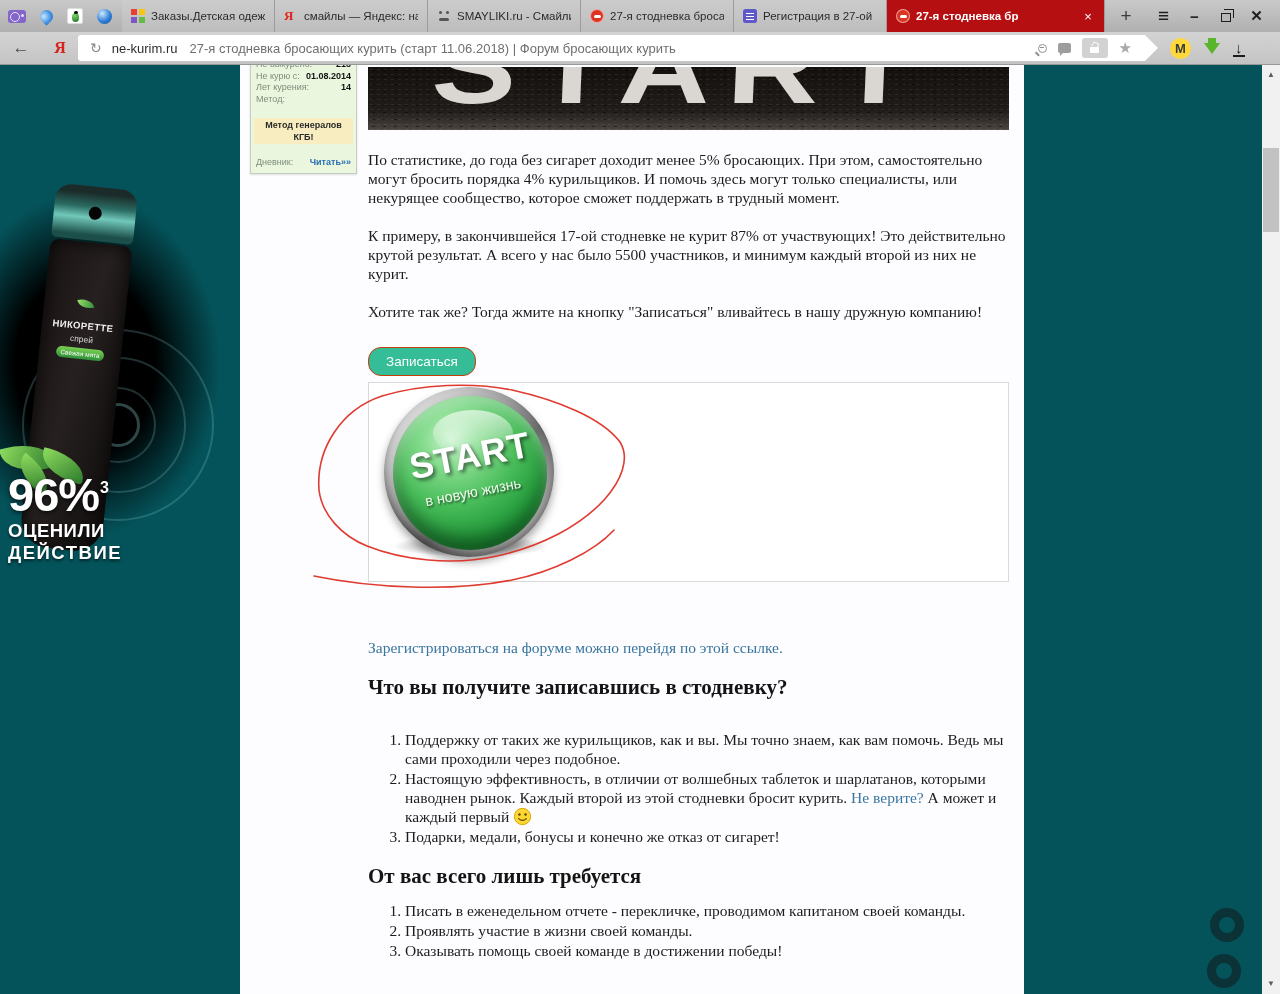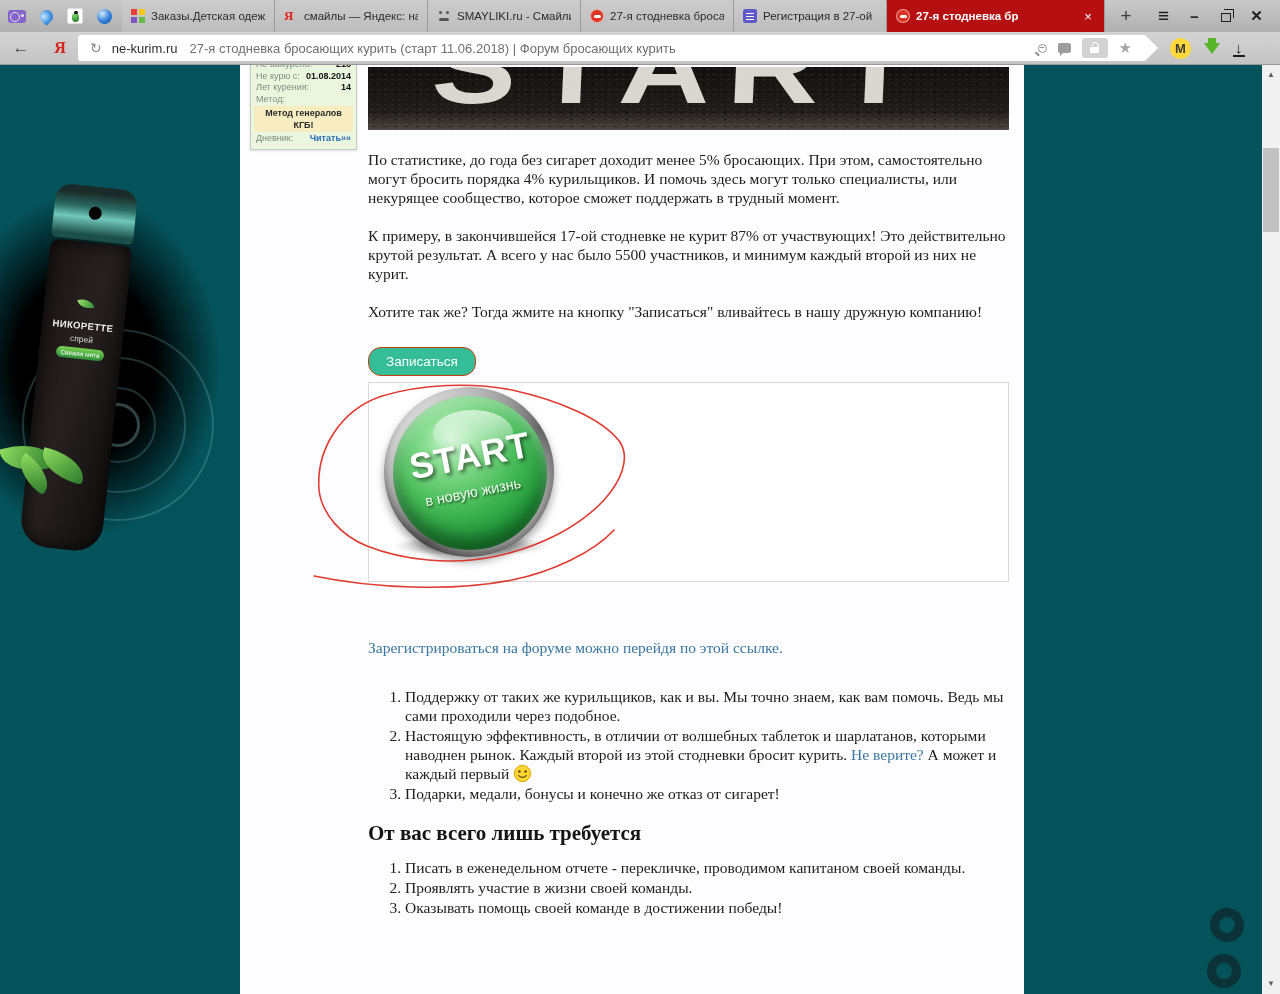"Метод генералов КГБ!" .pmethod { margin: 1px -2px -> 13px -2px }
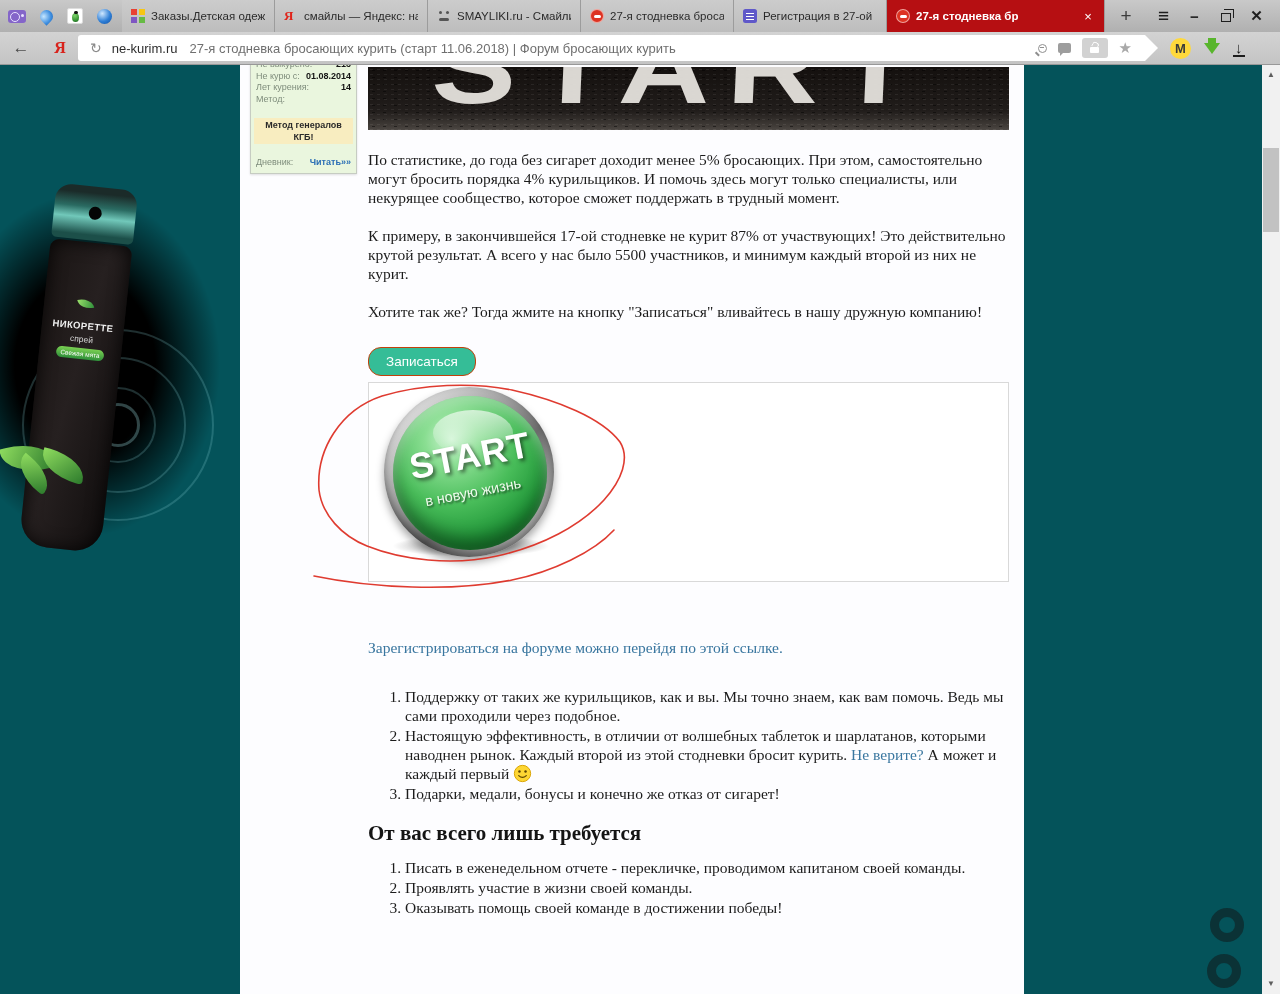"96%3" div.stat { html: none -> <div> <div><span>96%</span><sup>3</sup></div> <div>ОЦЕНИЛИ</div> <div>ДЕЙСТВИЕ</div> </div> }
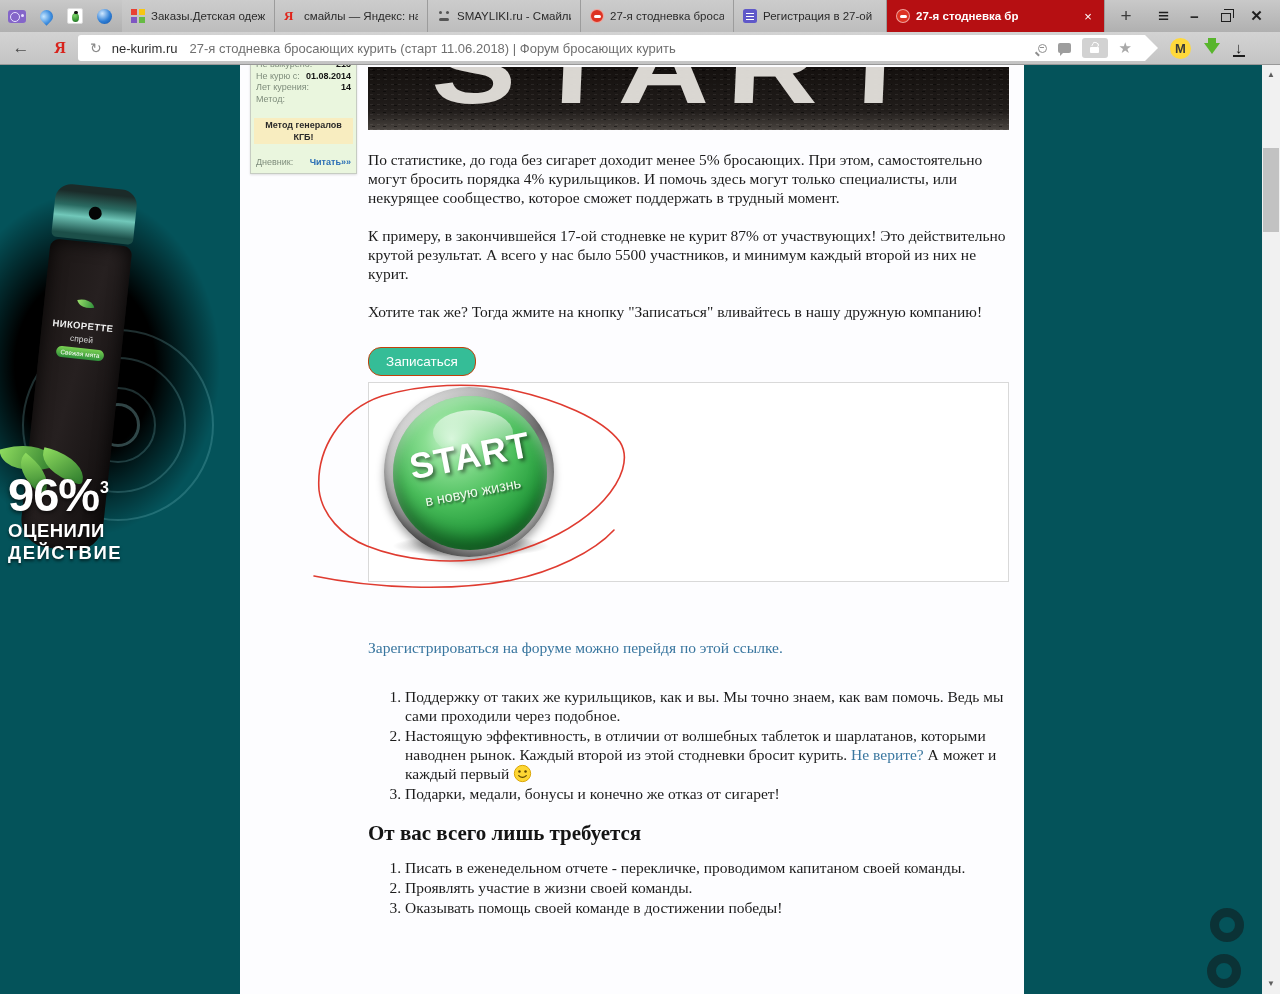"Что вы получите записавшись в" h2.h-serif { html: none -> <h2>Что вы получите записавшись в стодневку?</h2> }
